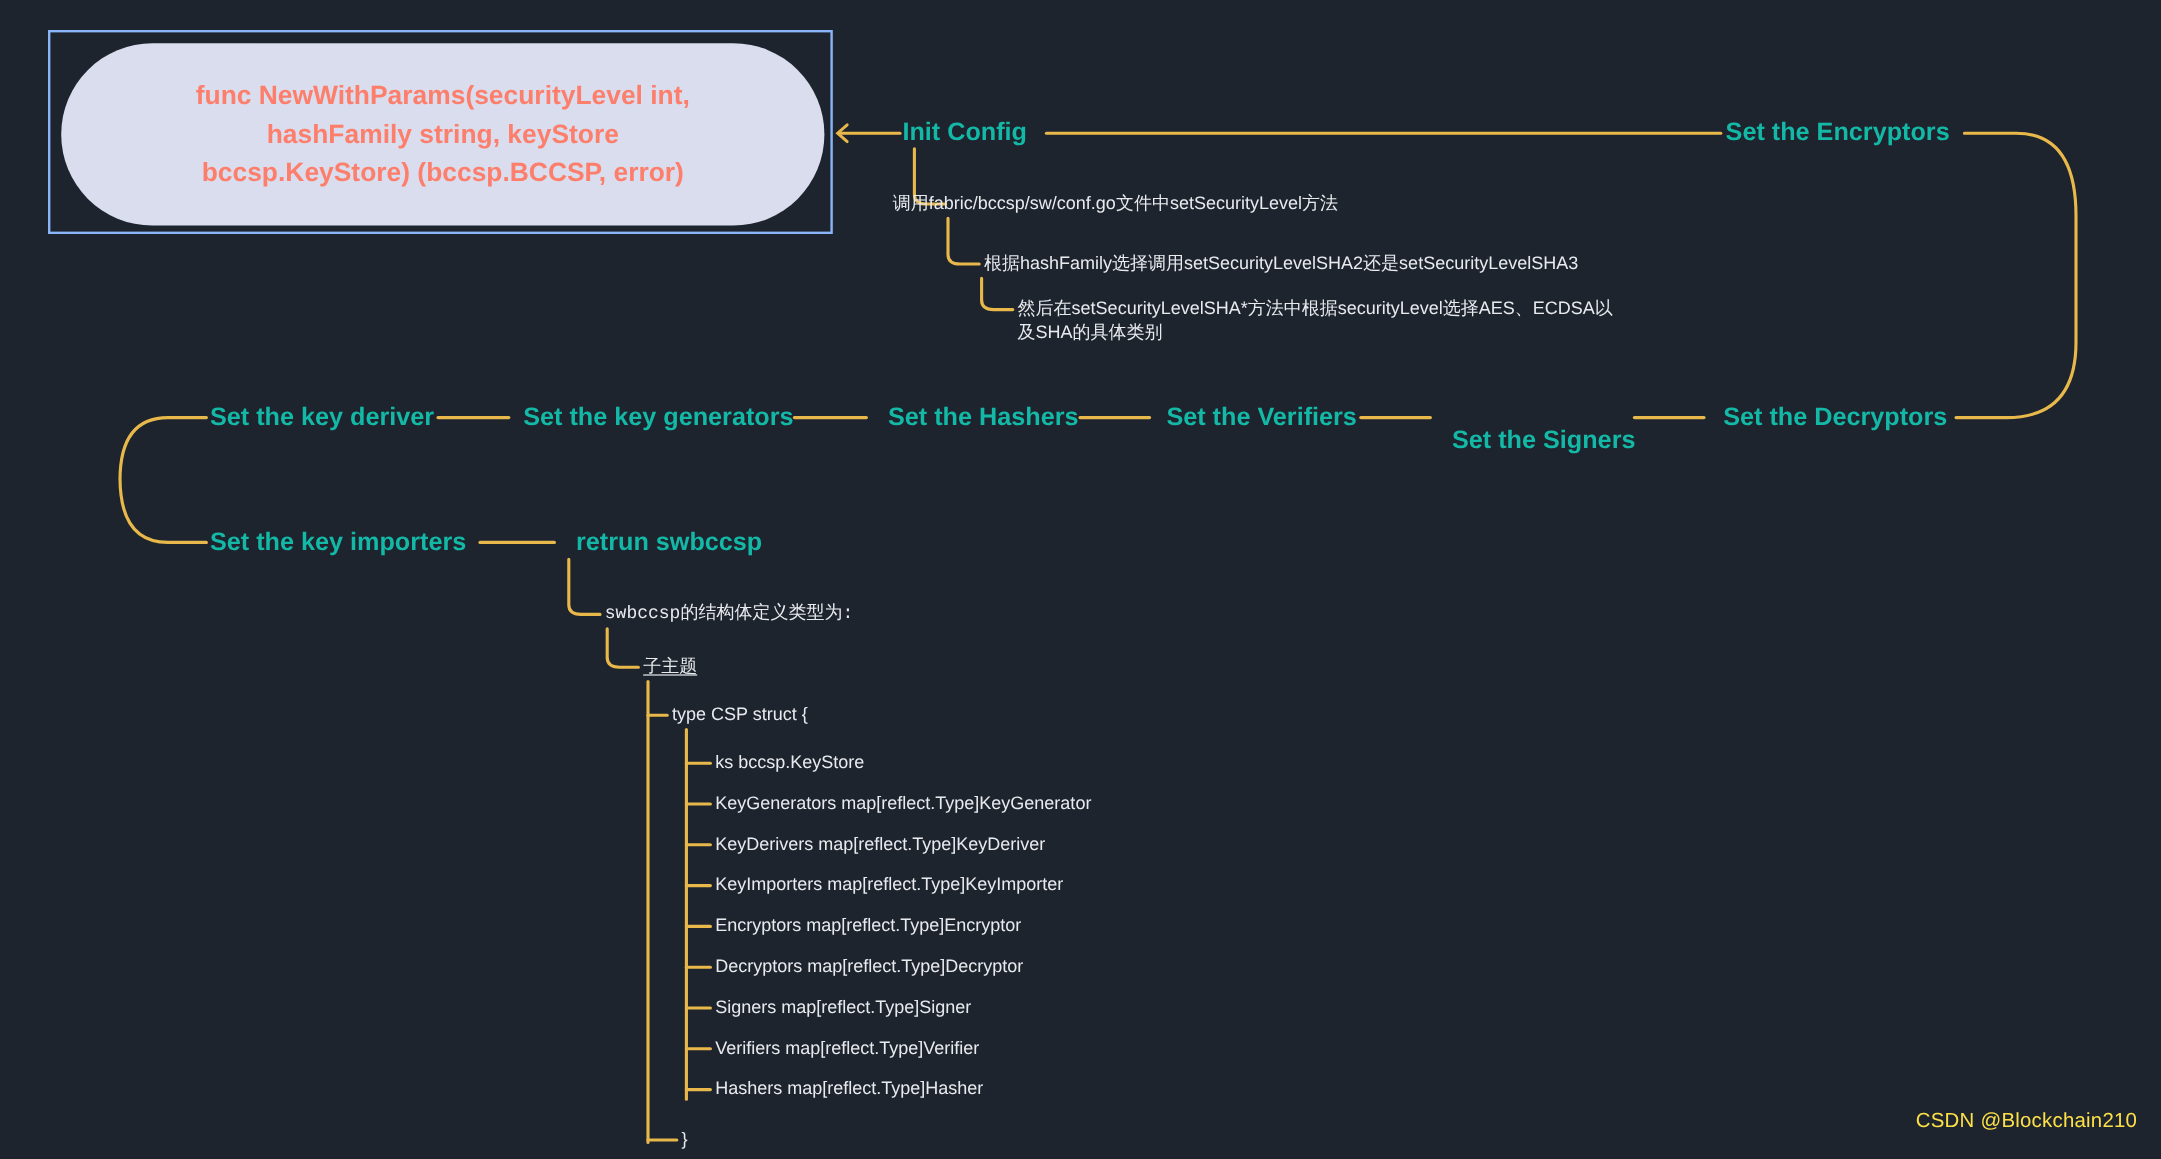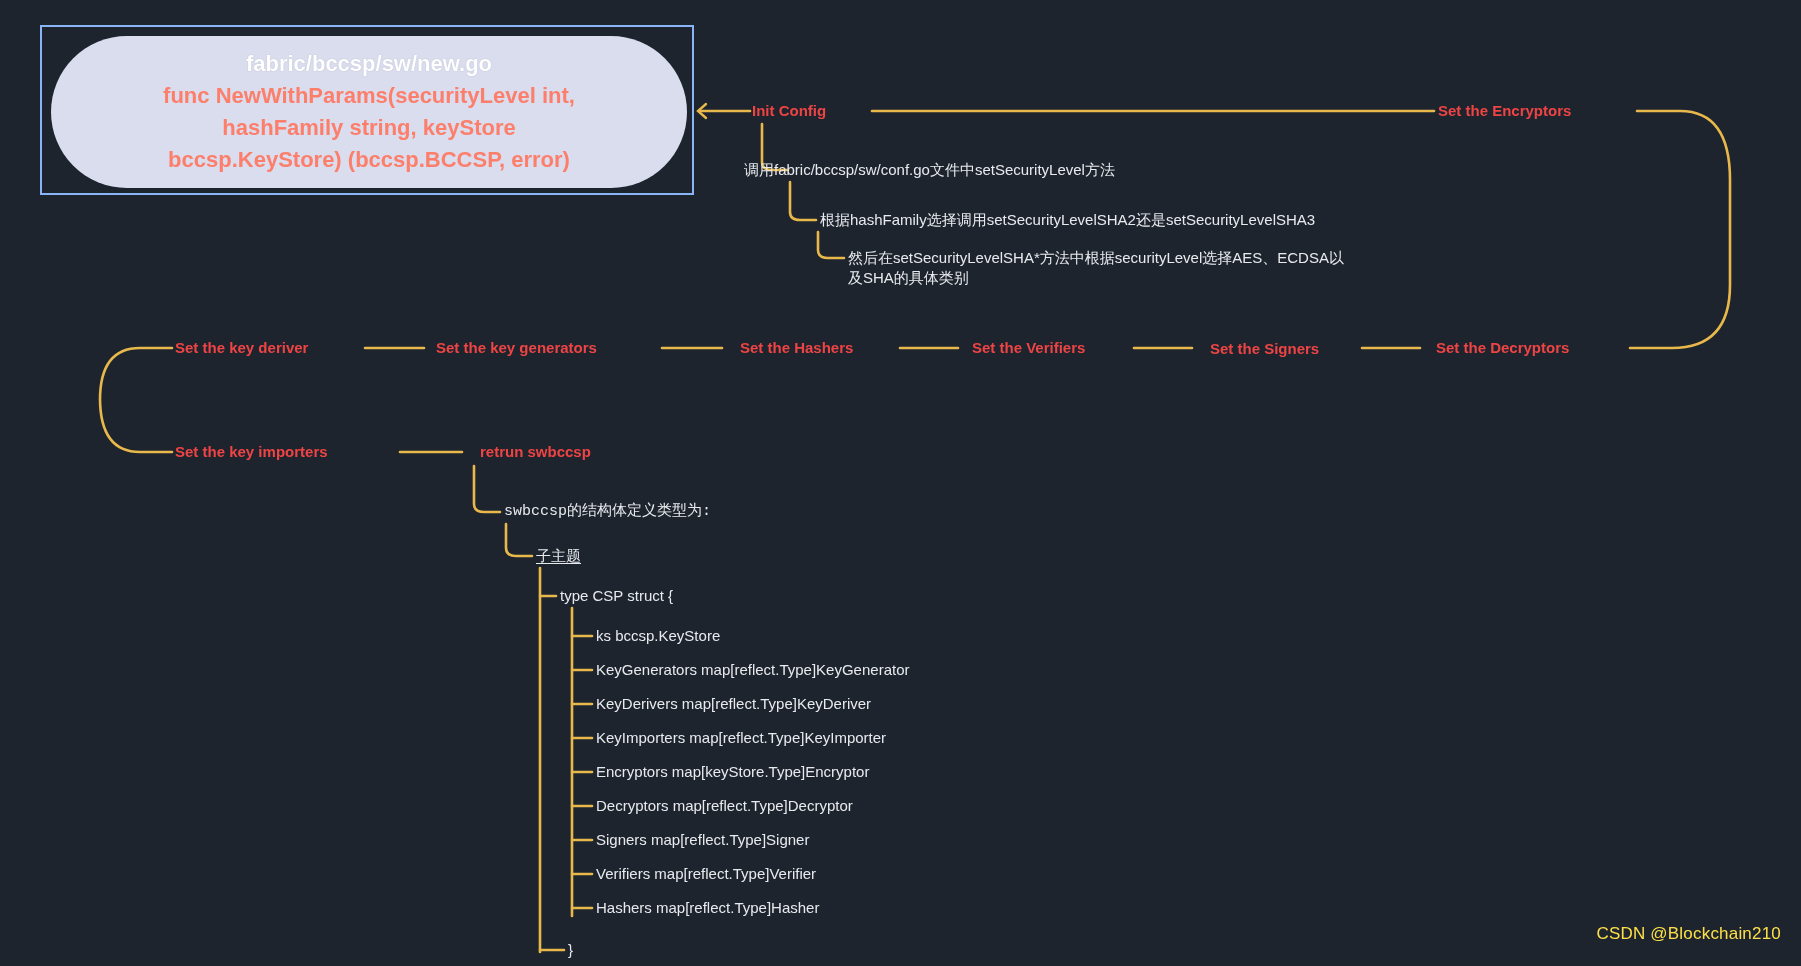"fabric/bccsp/sw/new.go" div.line1 { html: <div>fabric/bccsp/sw/new.go</div> -> none }
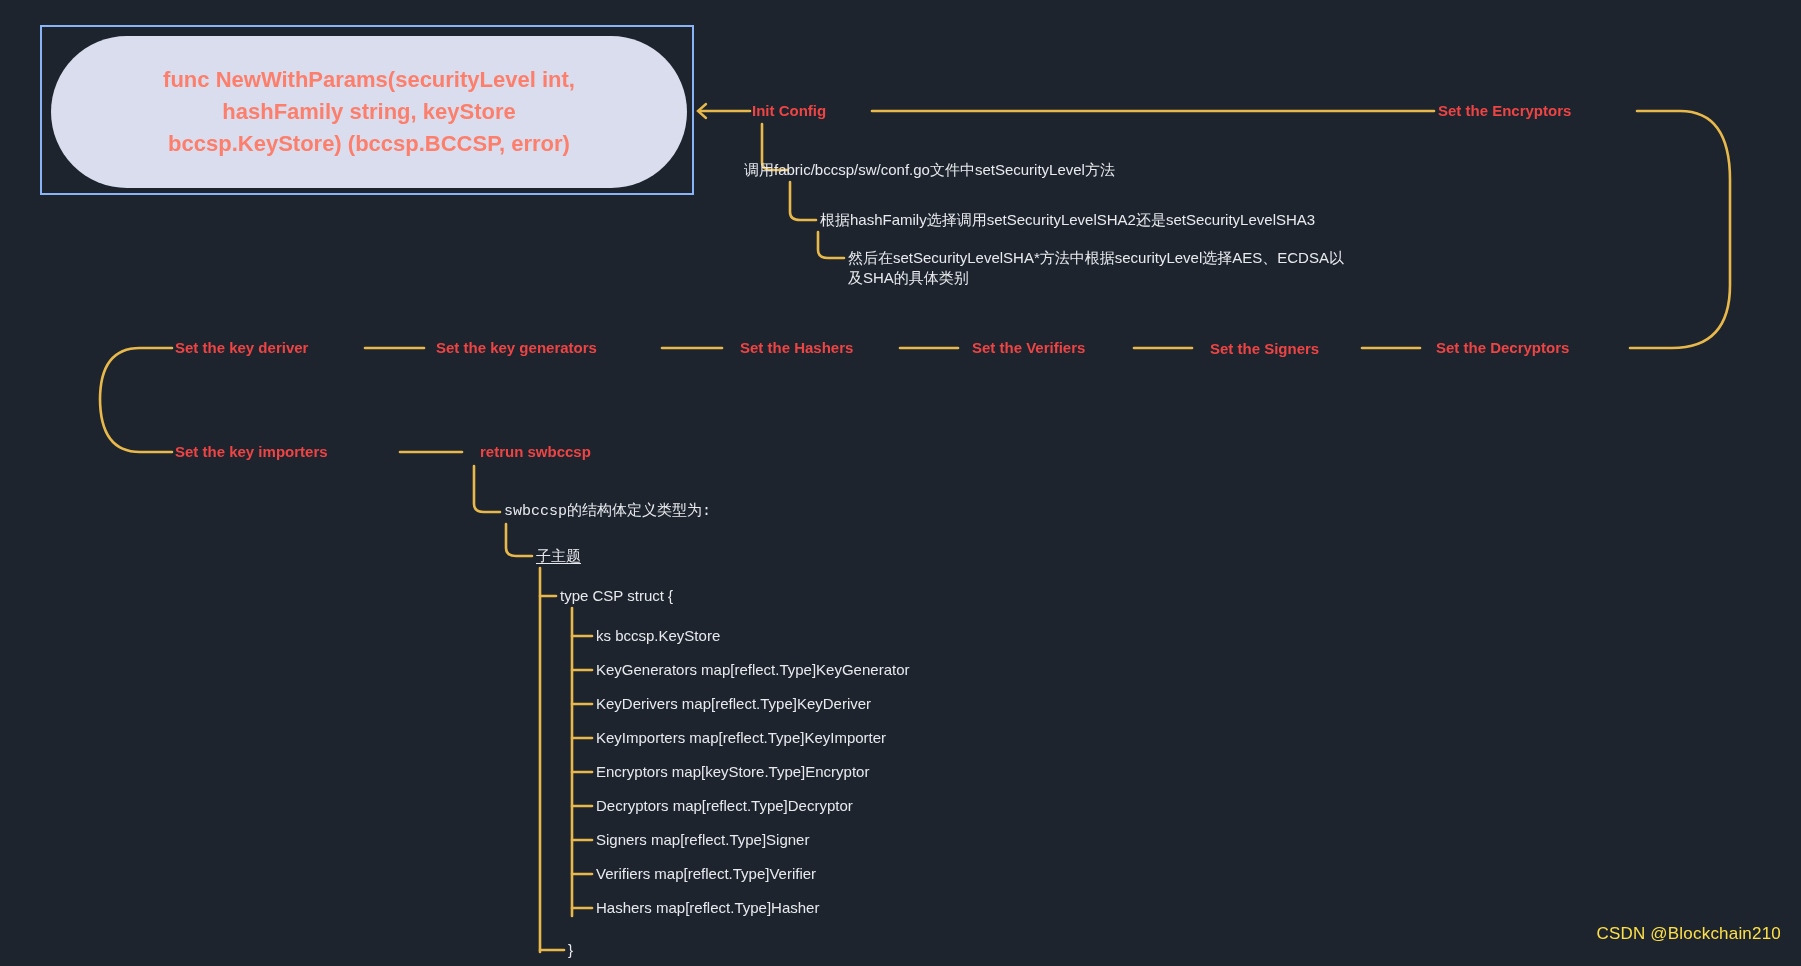"Init Config" .topic { color: #ef4444 -> #14b8a6; font-size: 15px -> 21px }
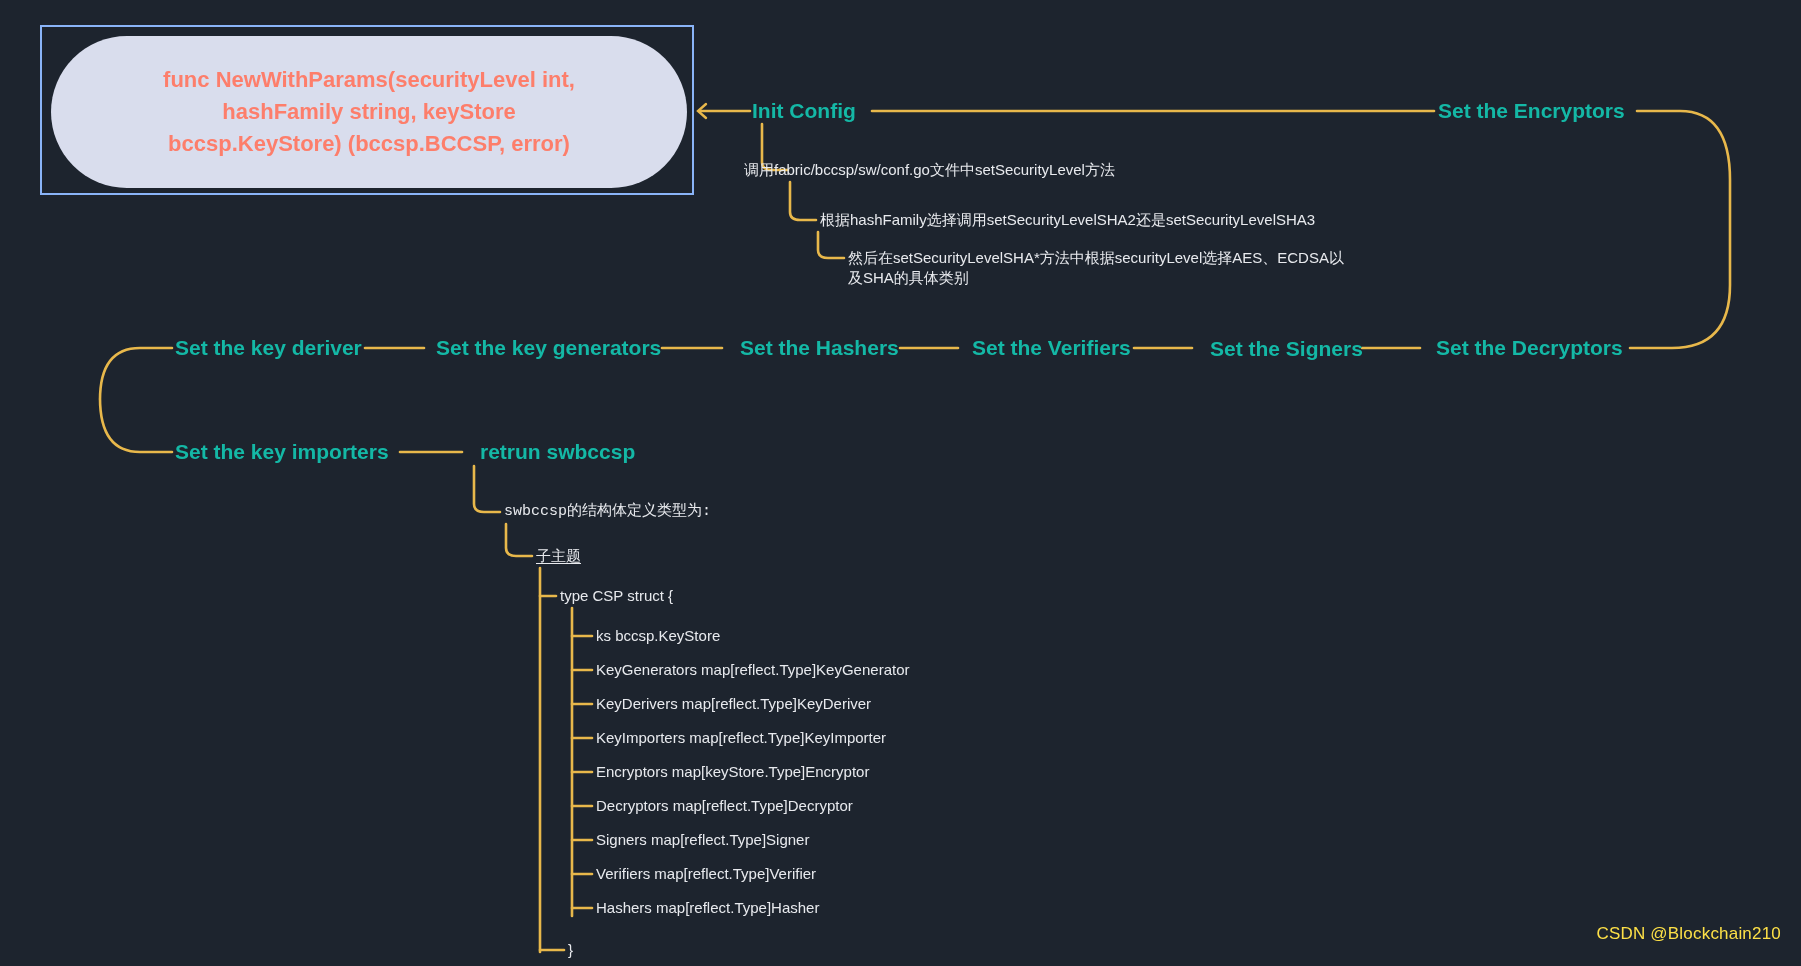"Set the Signers" div.topic { top: 336px -> 354px }
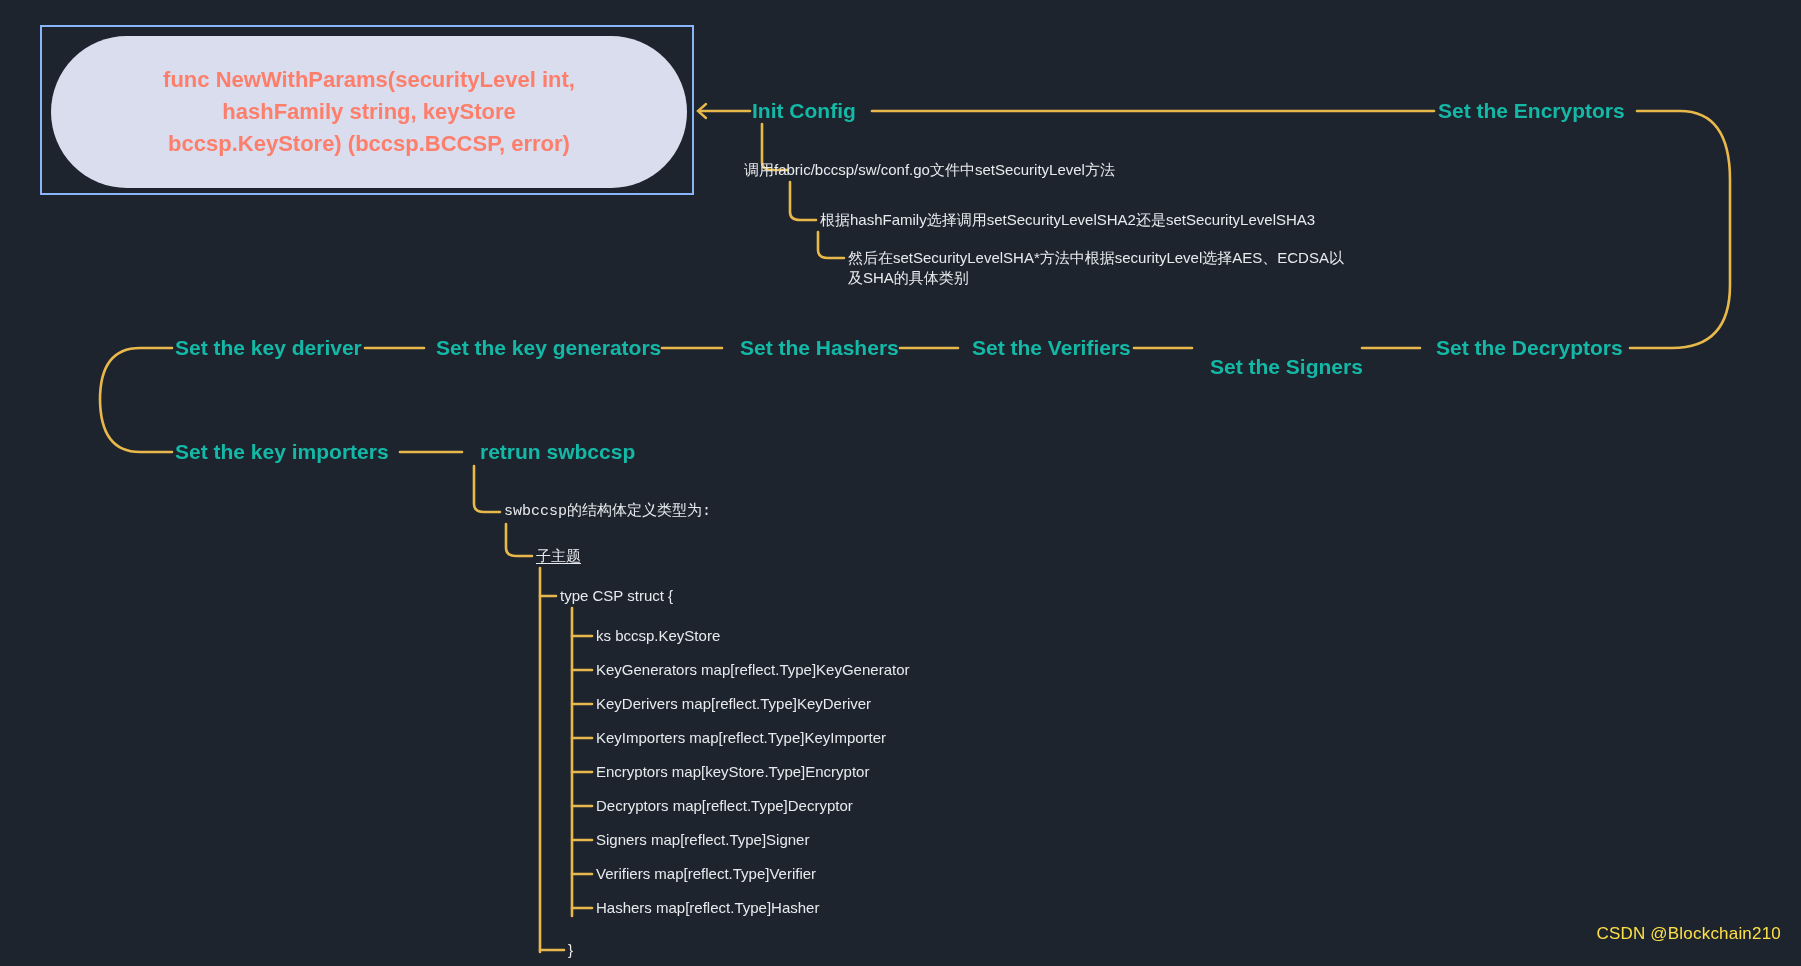"Encryptors map[keyStore.Type]Encryptor" div.sub { text: keyStore.Type -> reflect.Type }
